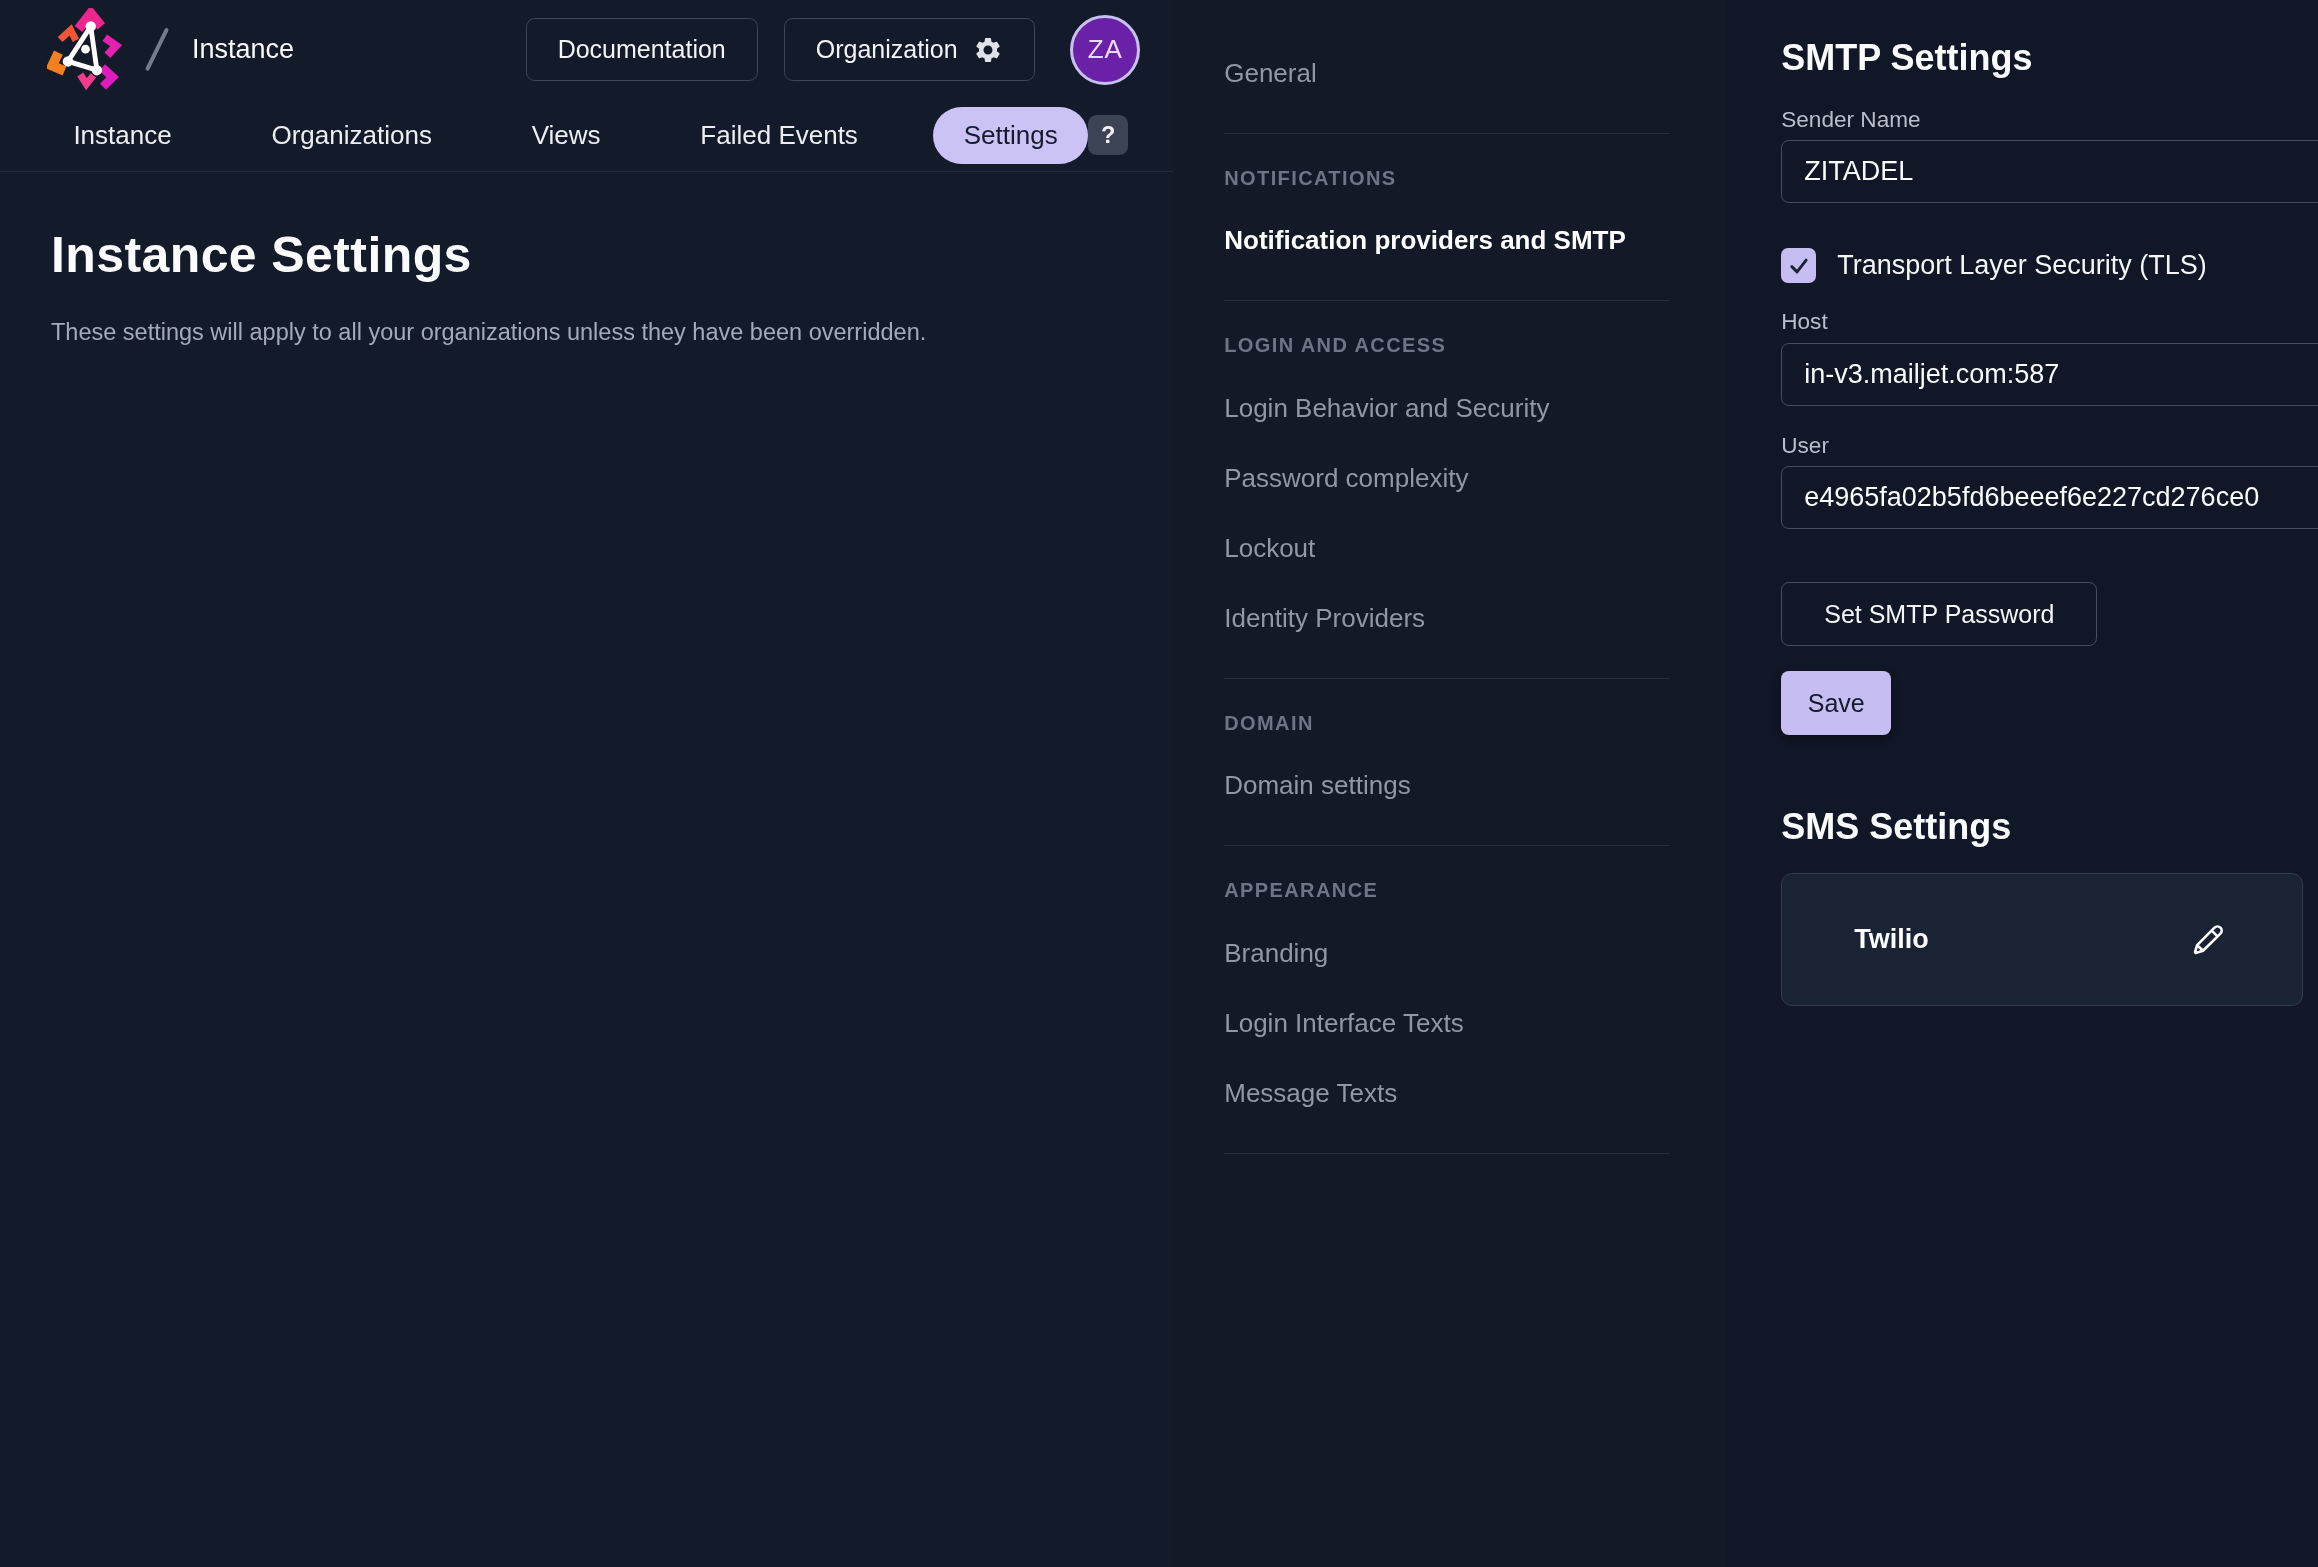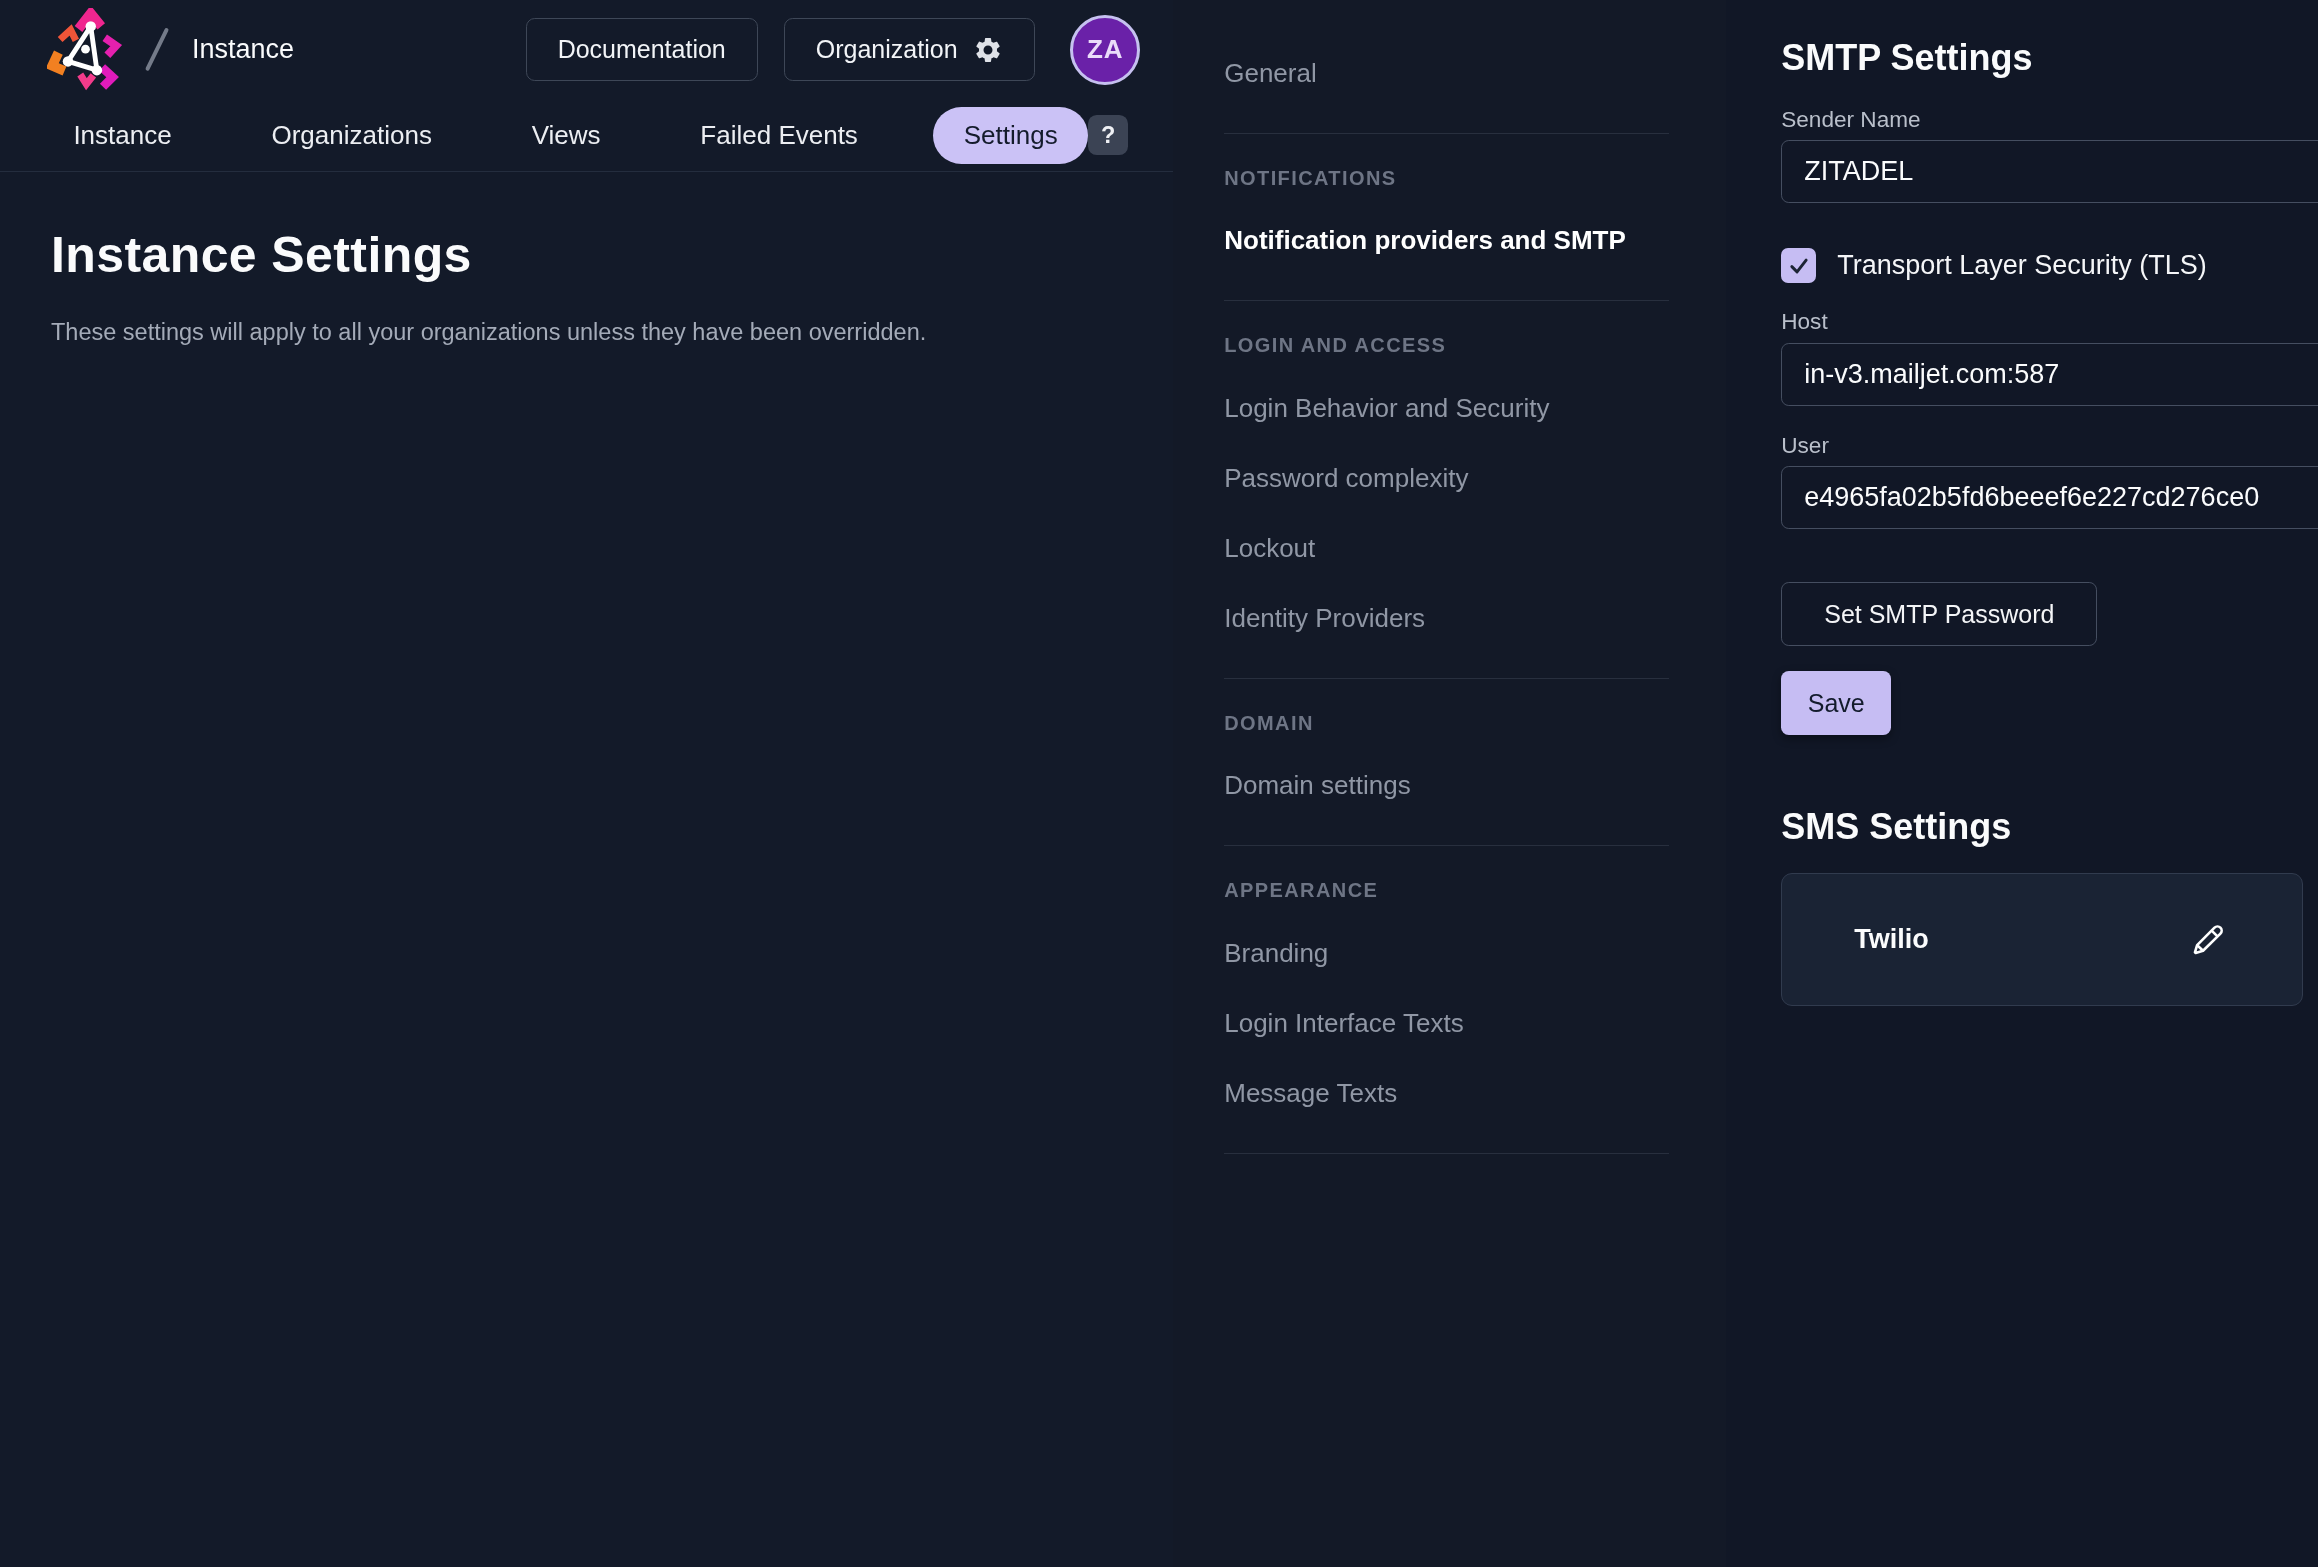"ZA" .avatar { font-weight: 700 -> 400 }
